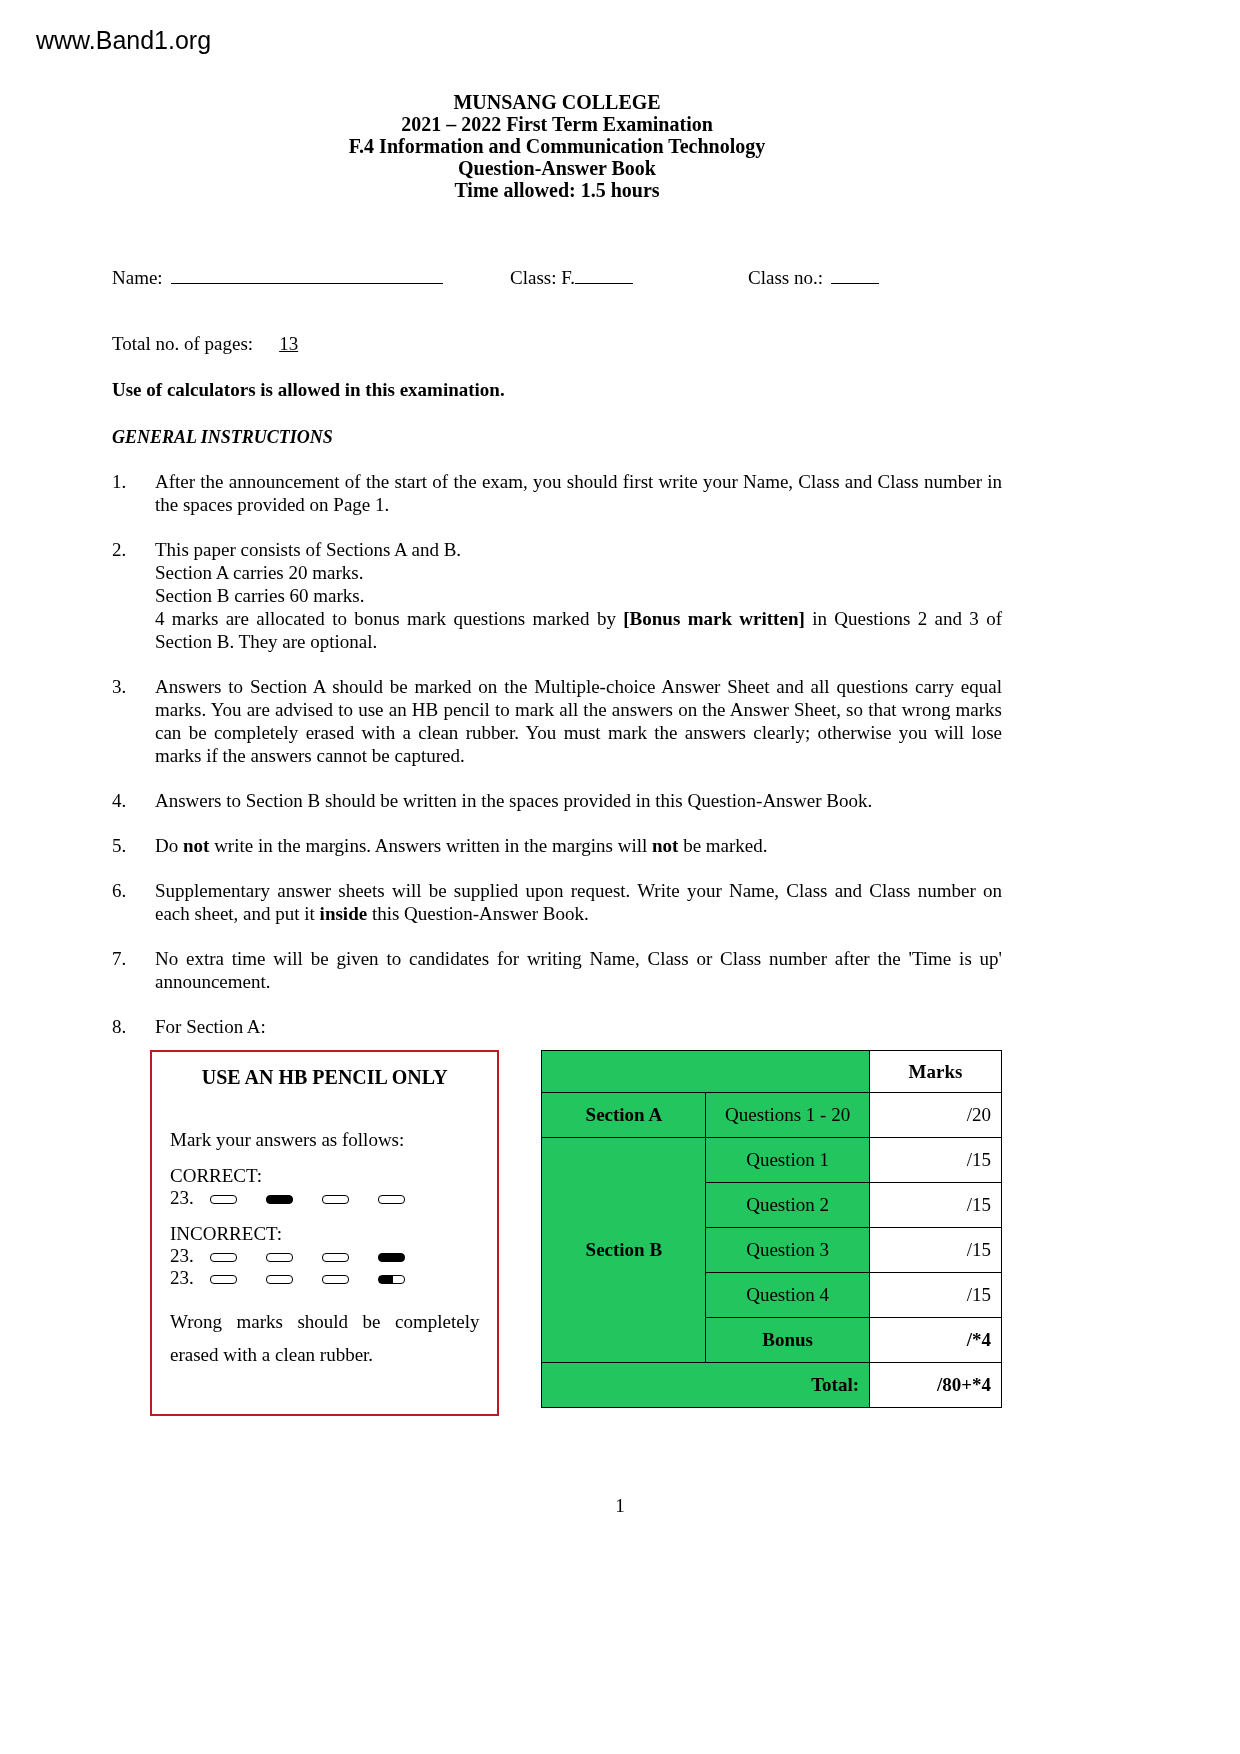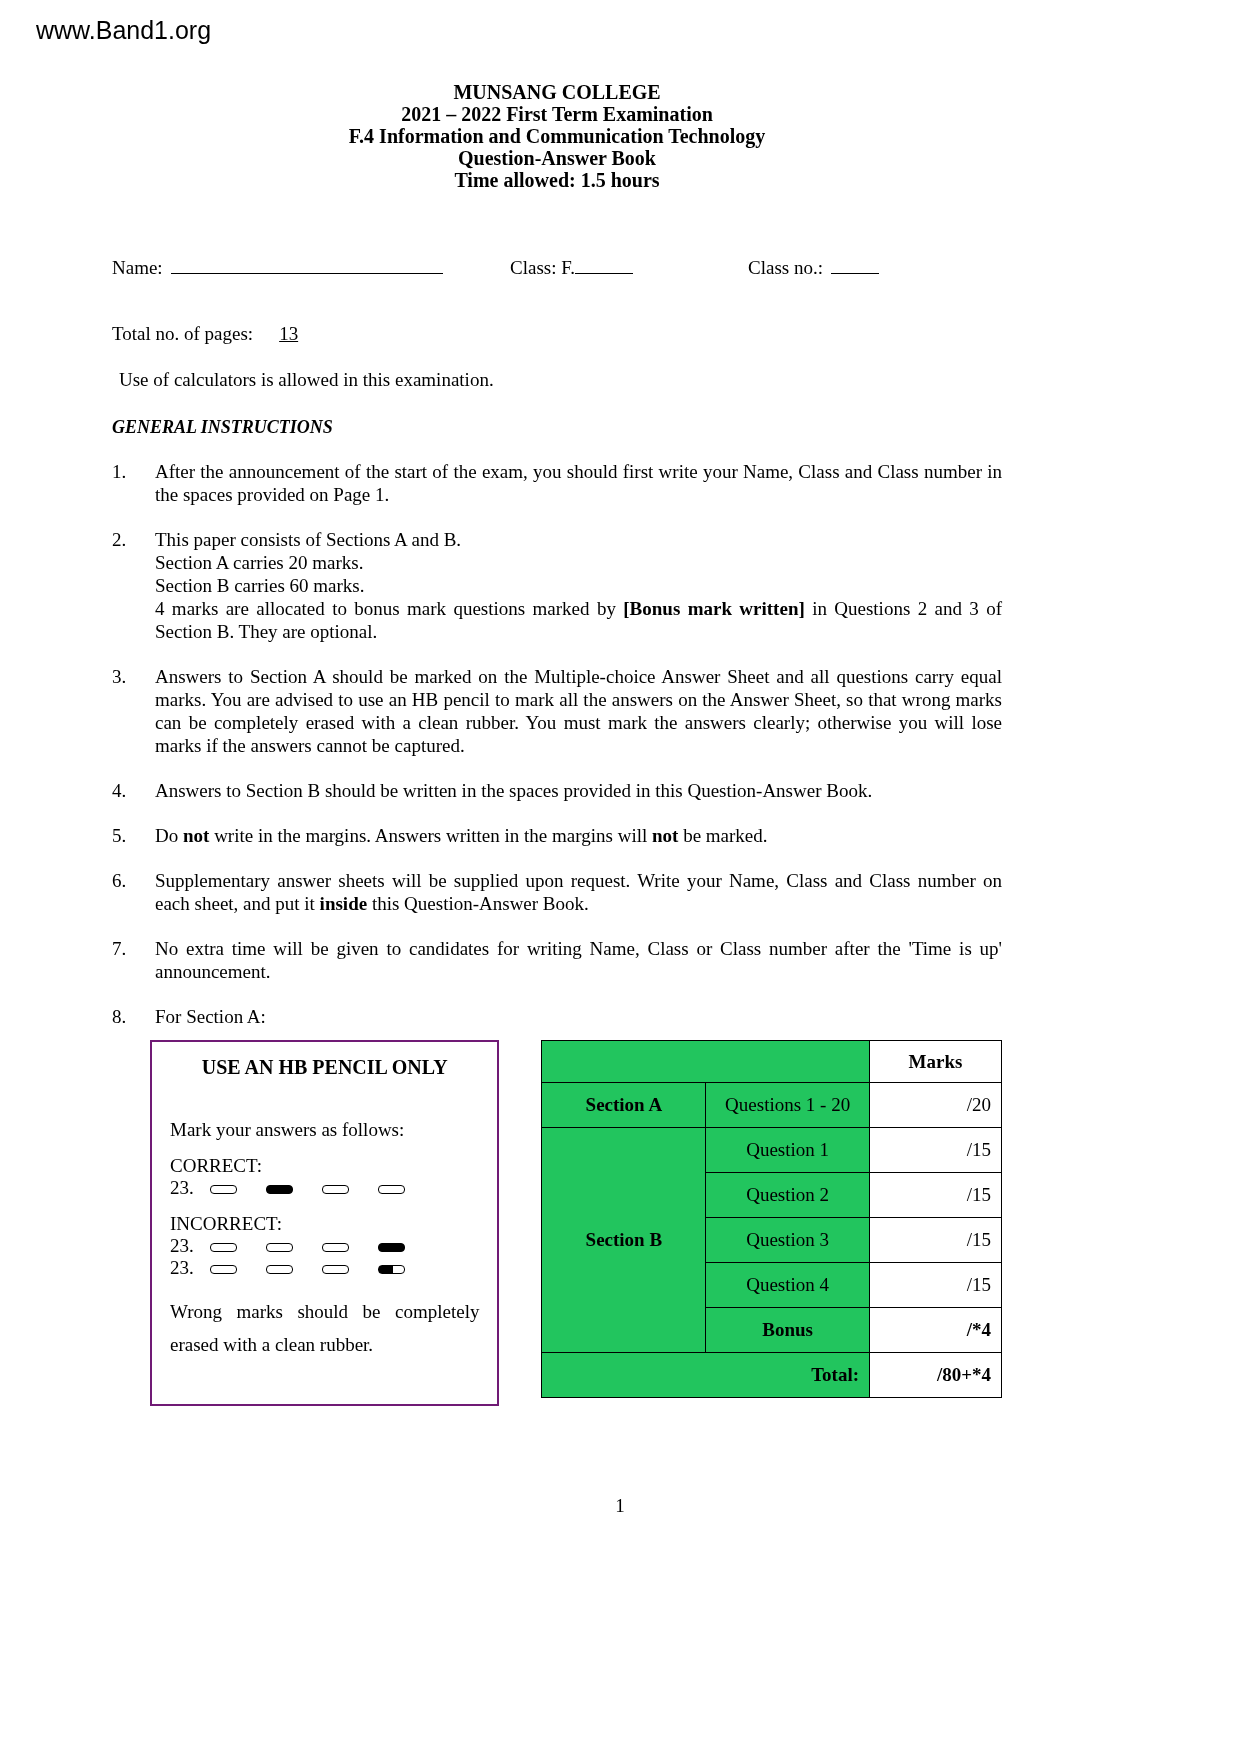"www.Band1.org" .page { padding: 16px 238px 0 112px -> 26px 238px 0 112px }
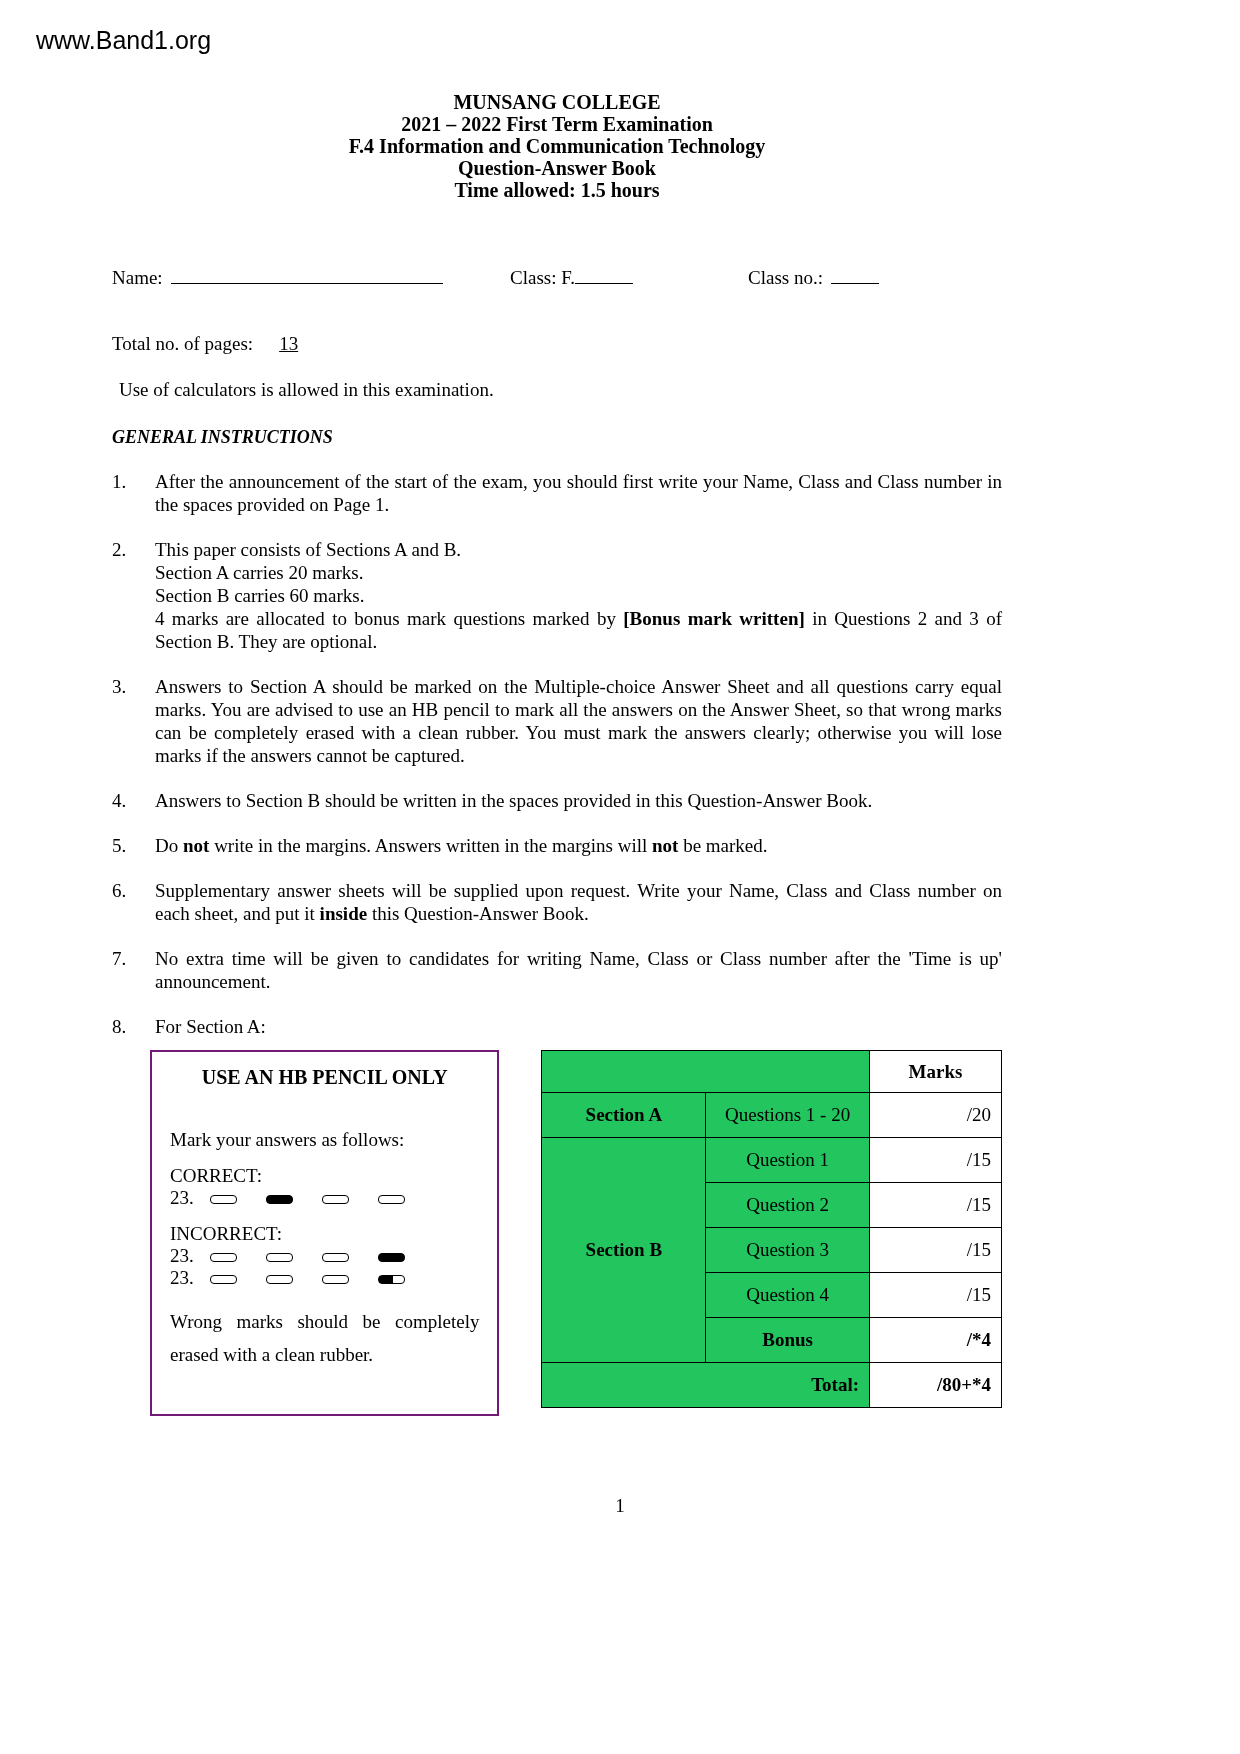"Use of calculators is allowed" .calc-note { font-weight: normal -> bold; margin-left: 7px -> none }
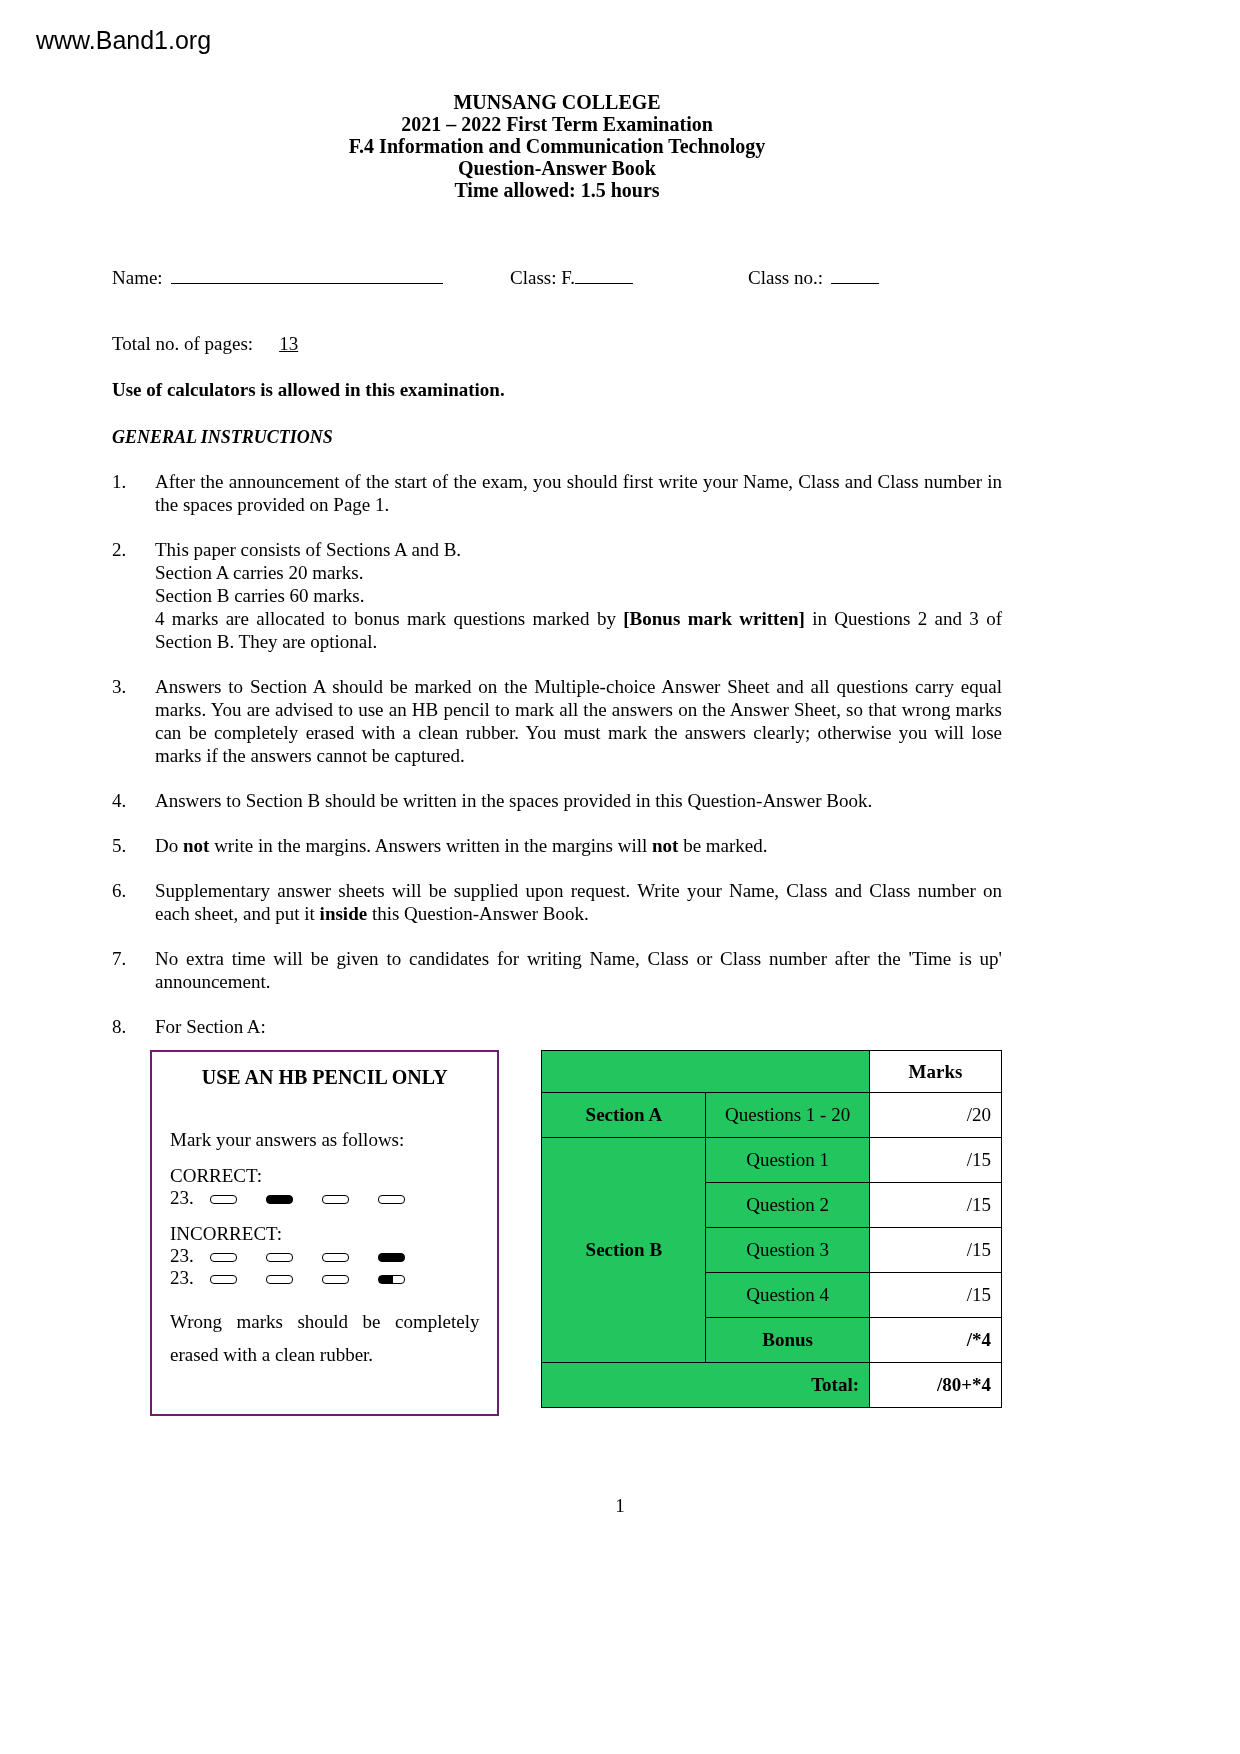"USE AN HB PENCIL ONLY" .pencil-box { border: 2px solid #701a75 -> 2px solid #b91c1c }
